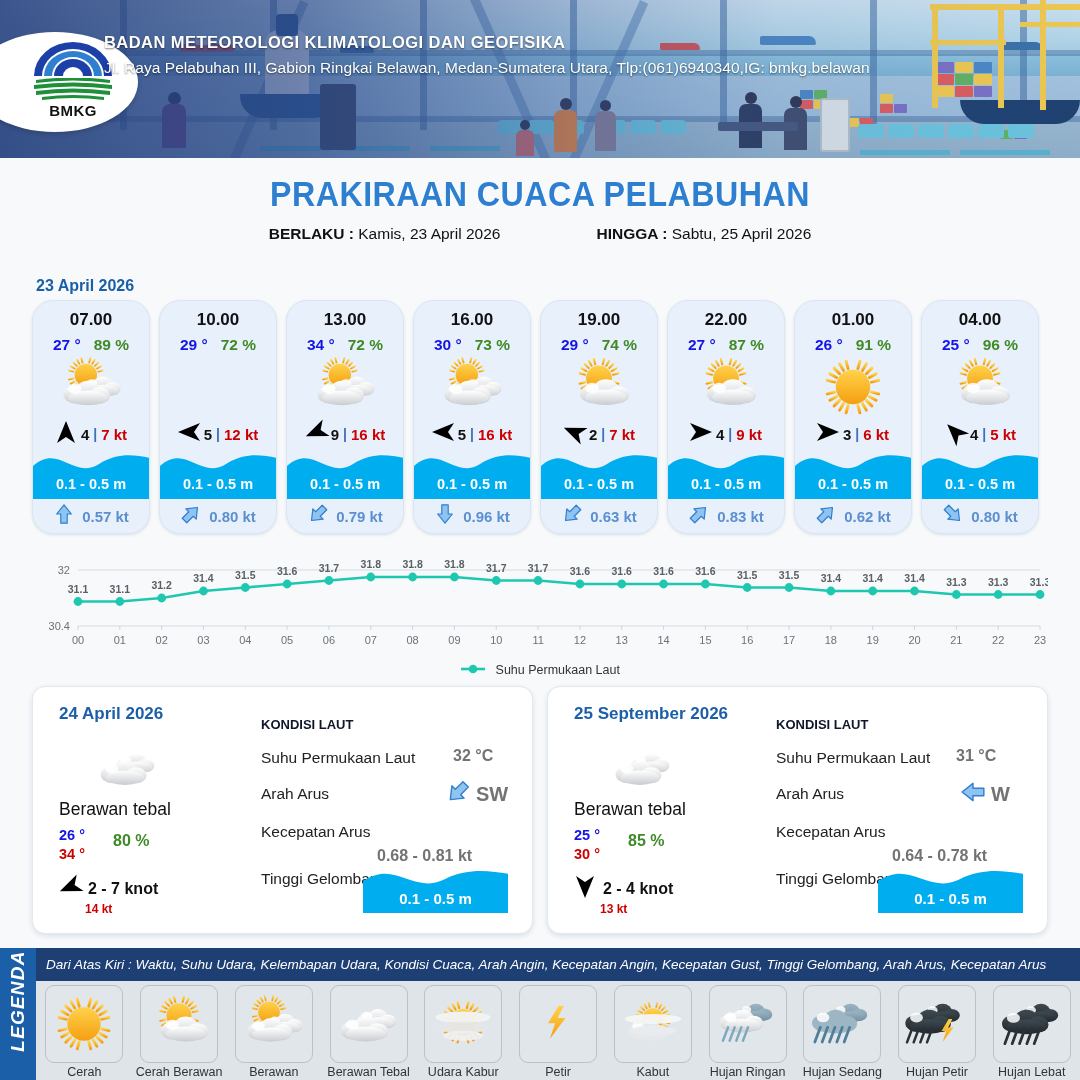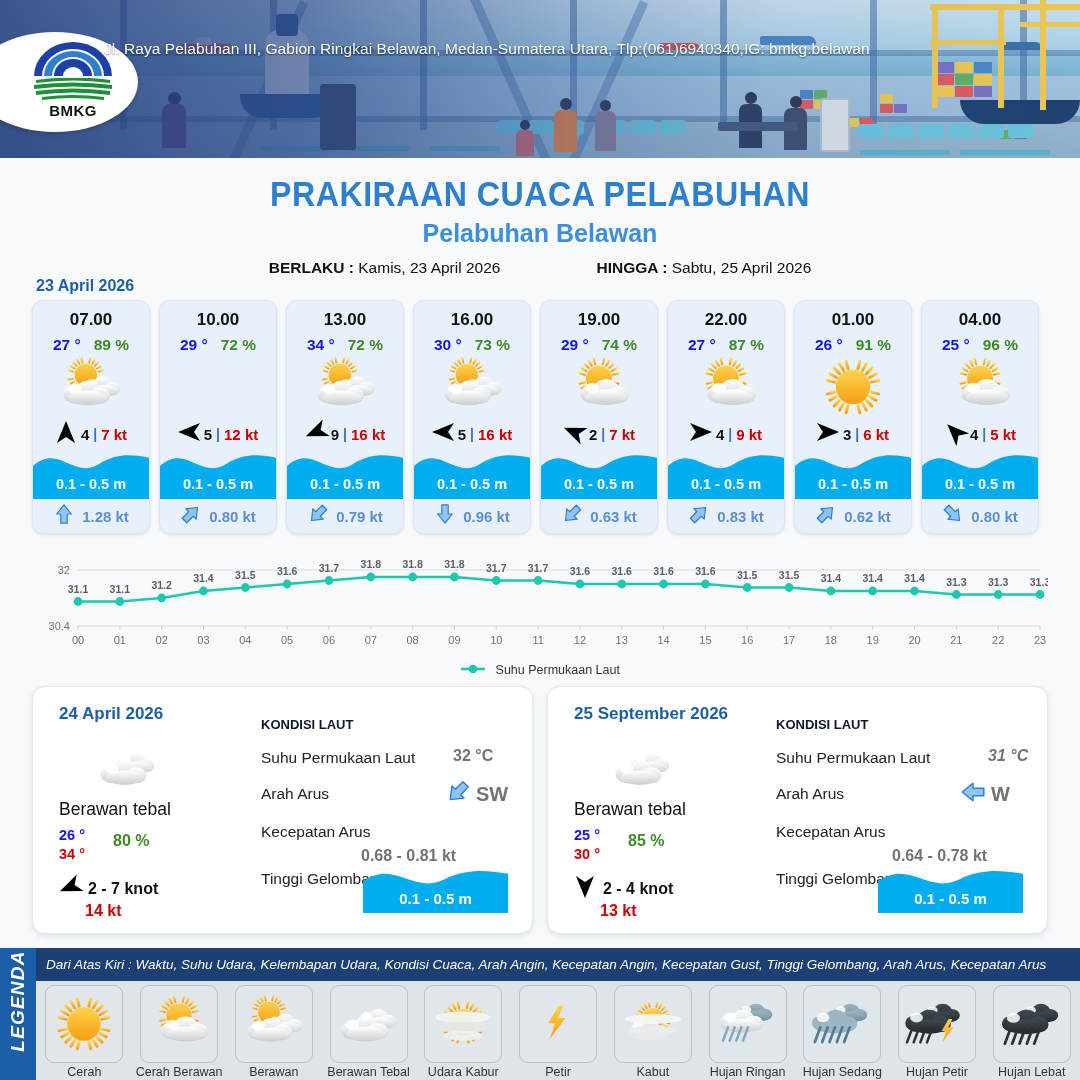"BADAN METEOROLOGI KLIMATOLOGI DAN" div.hdr-l1 { html: none -> <div>BADAN METEOROLOGI KLIMATOLOGI DAN GEOFISIKA</div> }
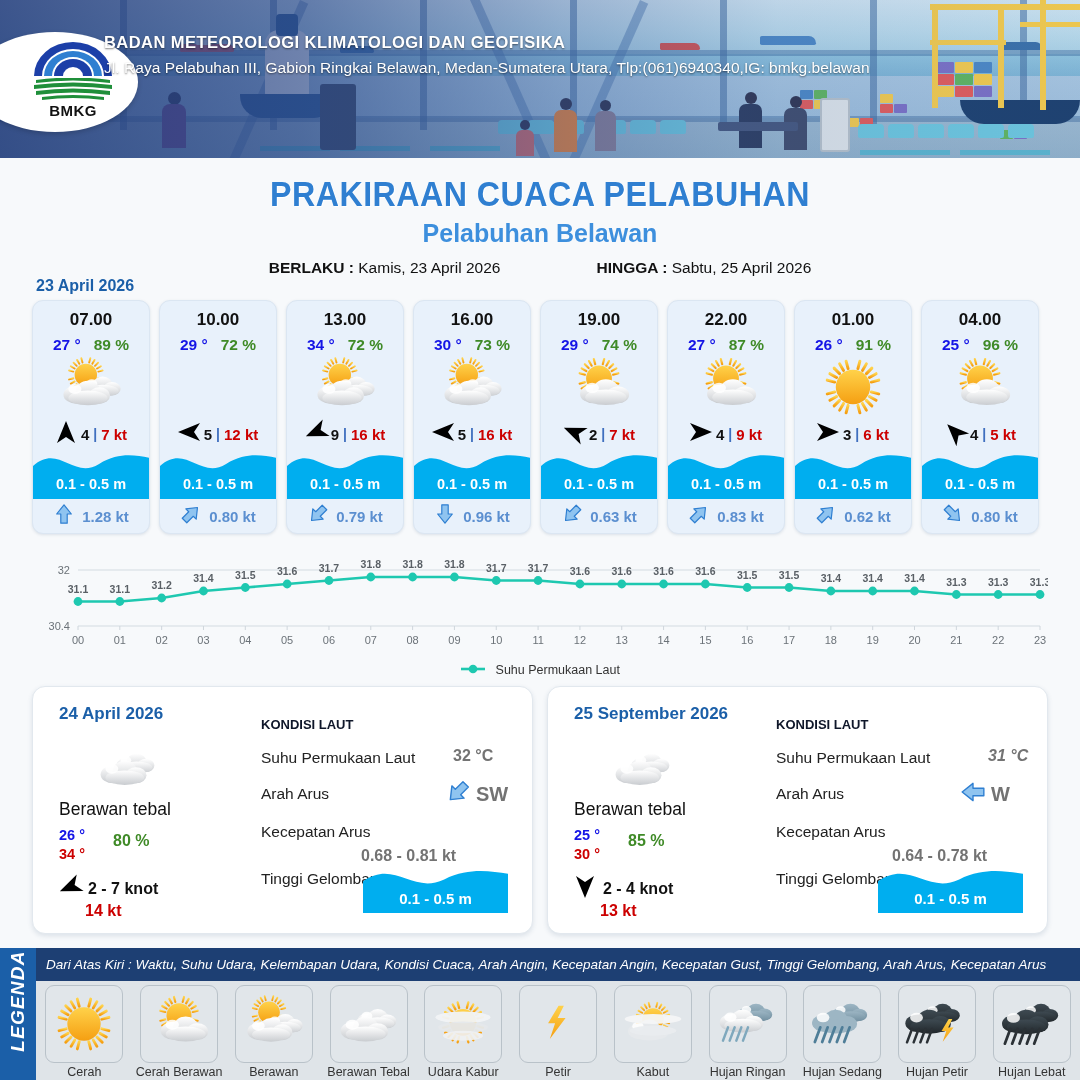"Pelabuhan Belawan" div.t2 { html: <div>Pelabuhan Belawan</div> -> none }
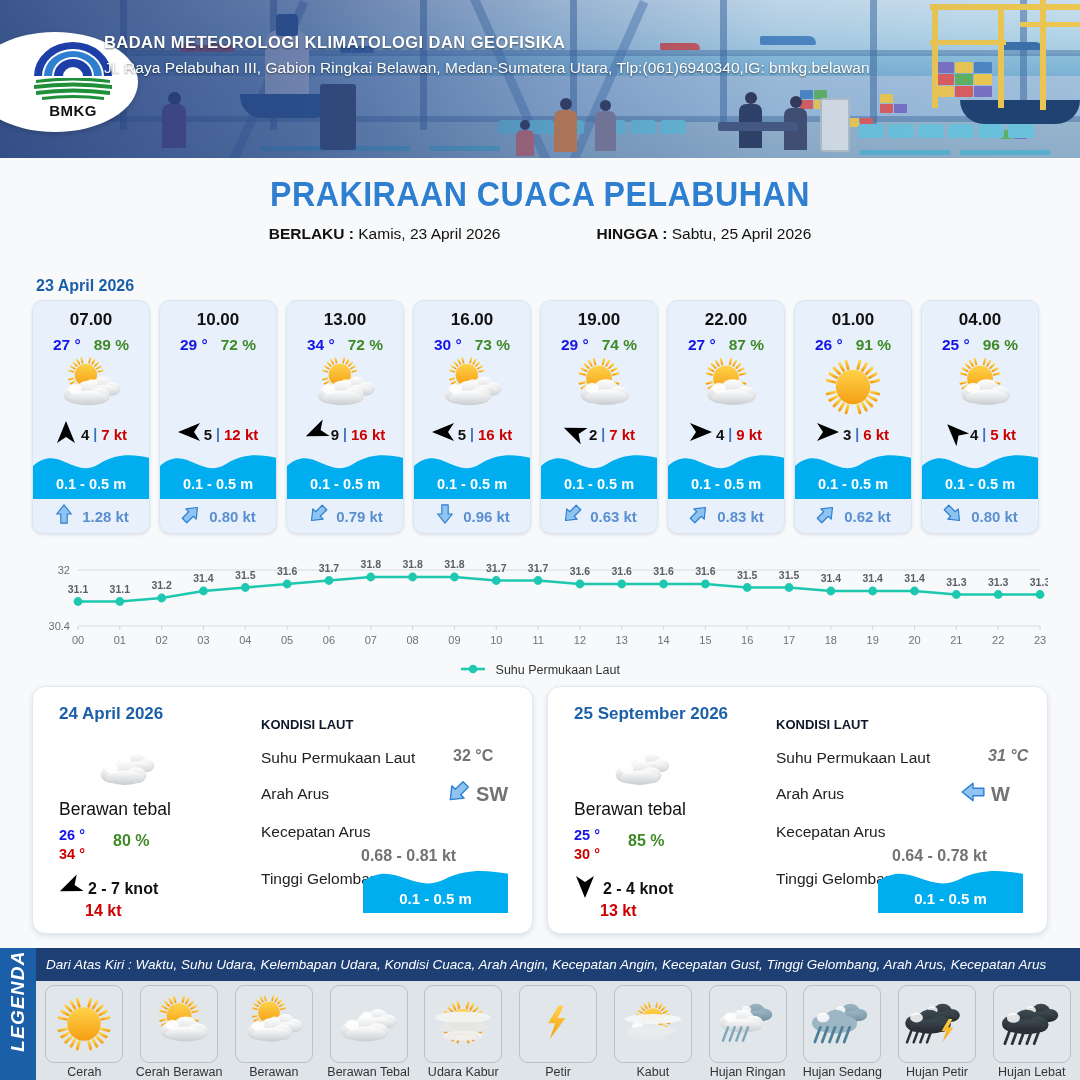"07.00" .card { border-radius: 11px -> 21px }
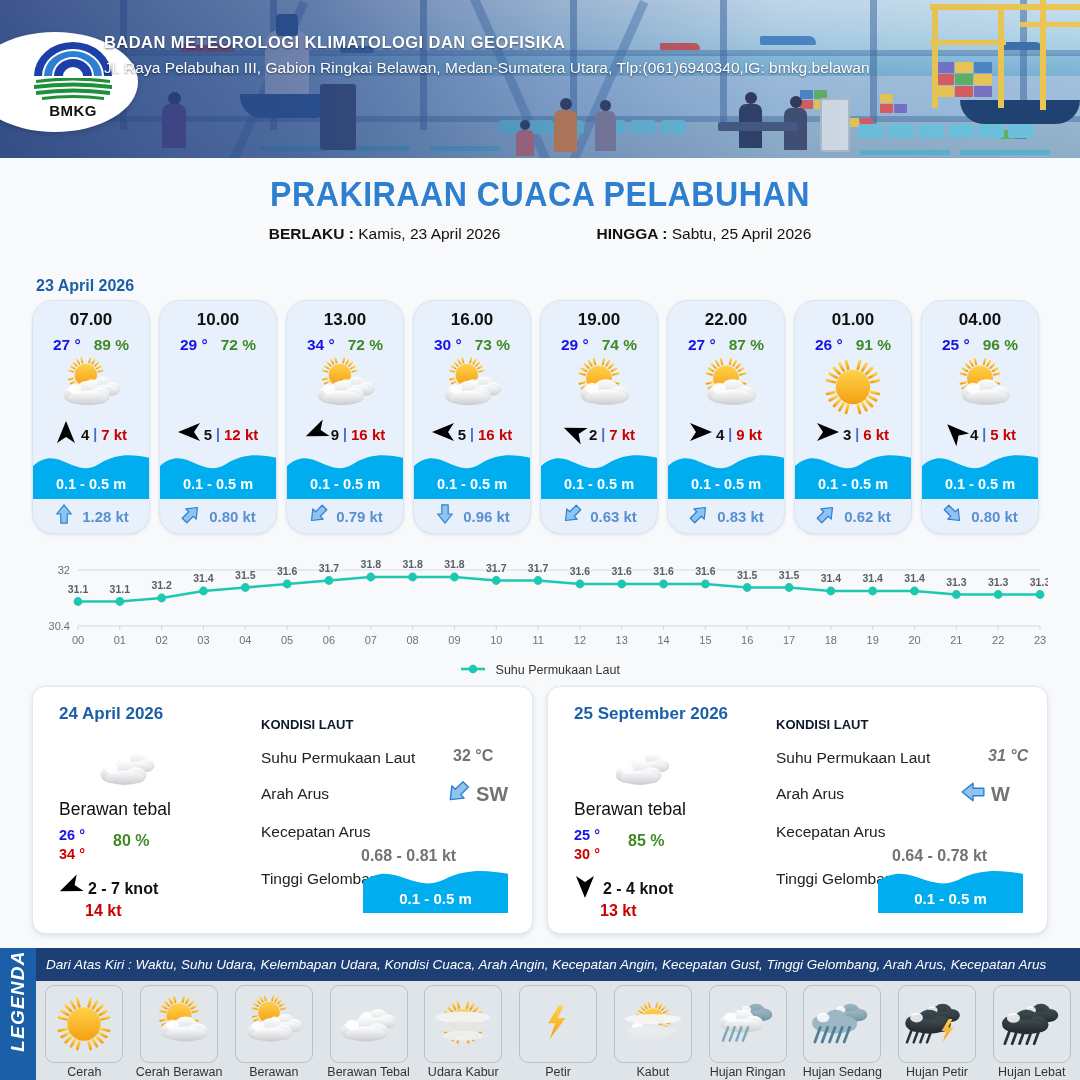"1.28 kt" span.cv { text: 1.28 -> 0.57 }
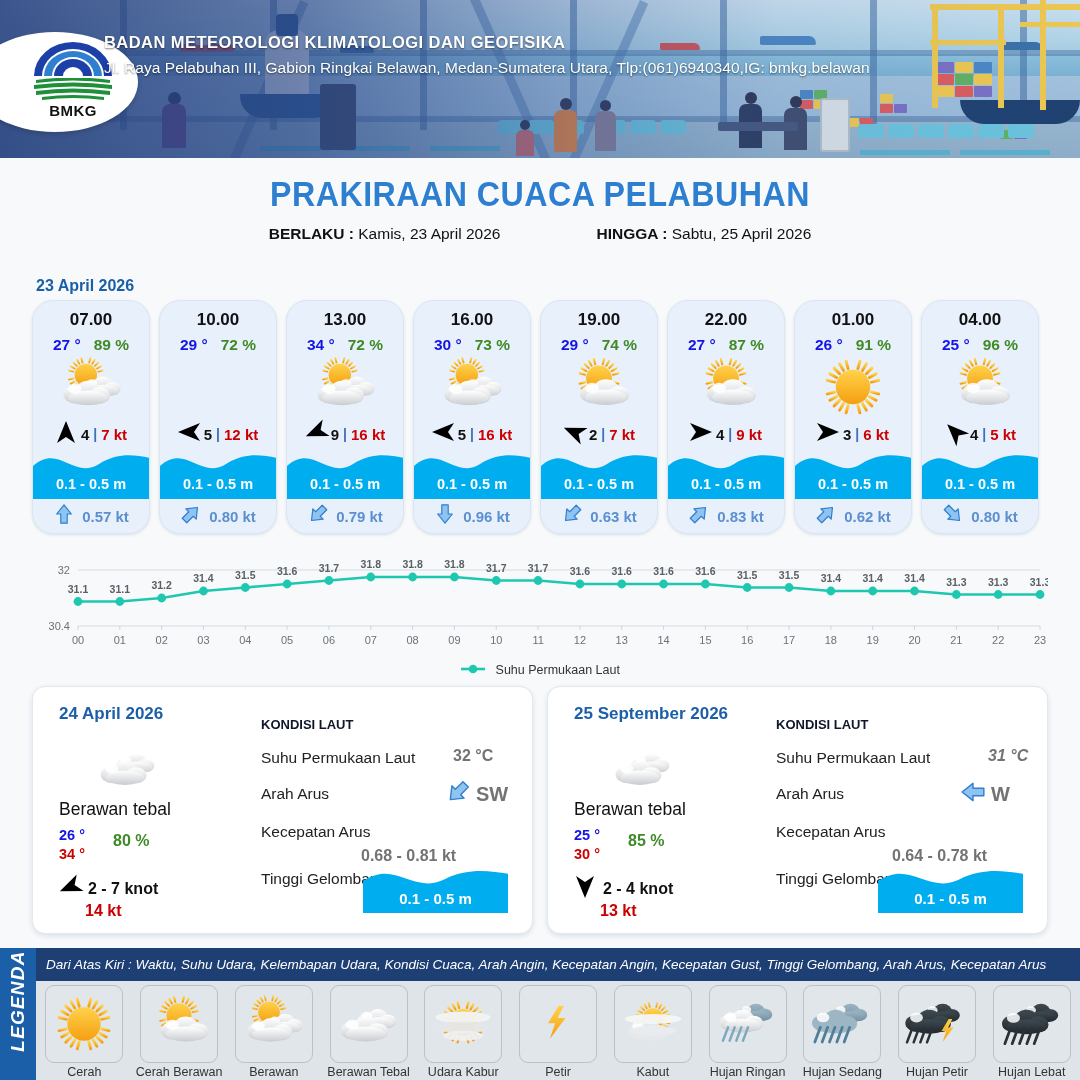"31 °C" div.p-val { font-style: italic -> none; left: 440px -> 408px }
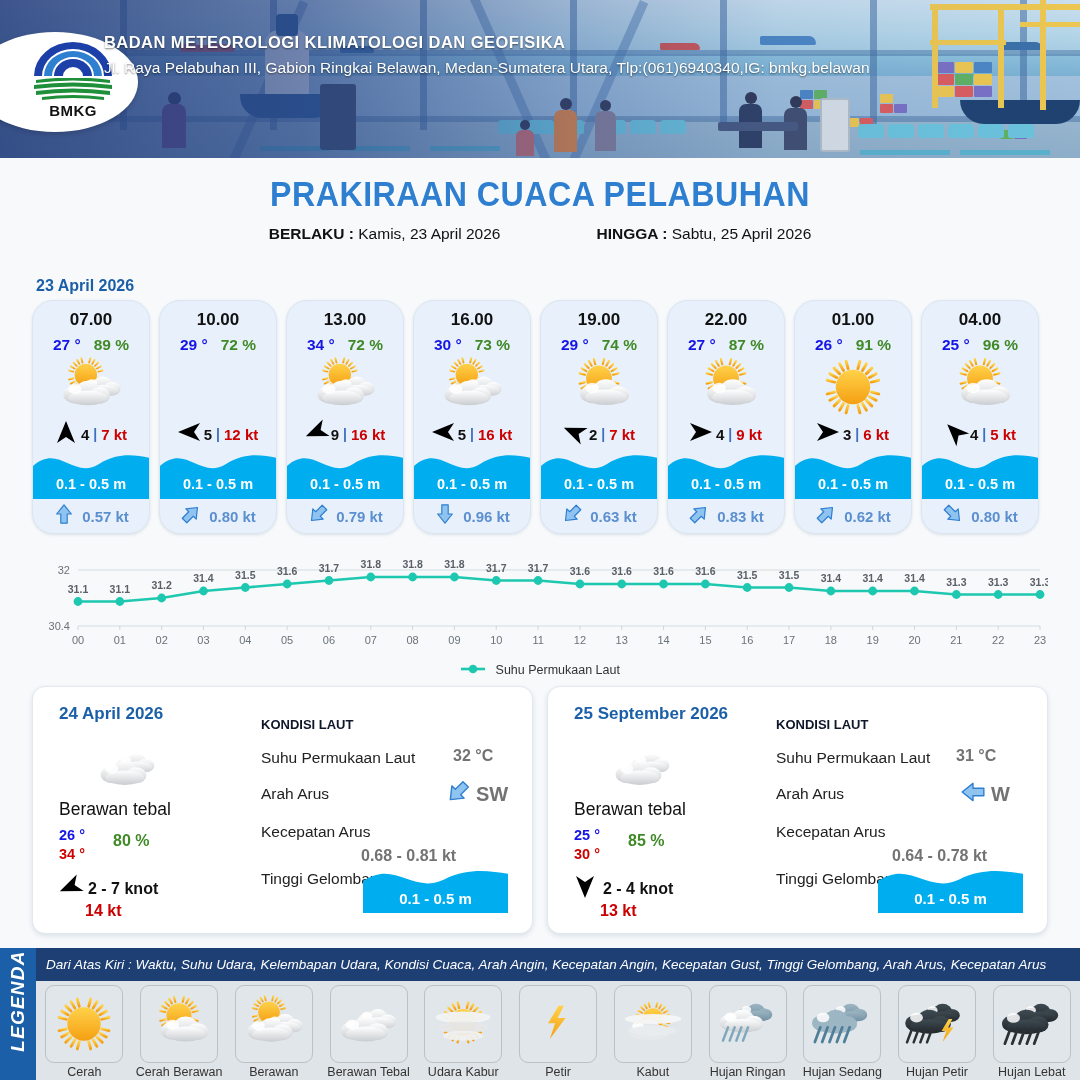"0.68 - 0.81 kt" div.p-val { left: 328px -> 344px }
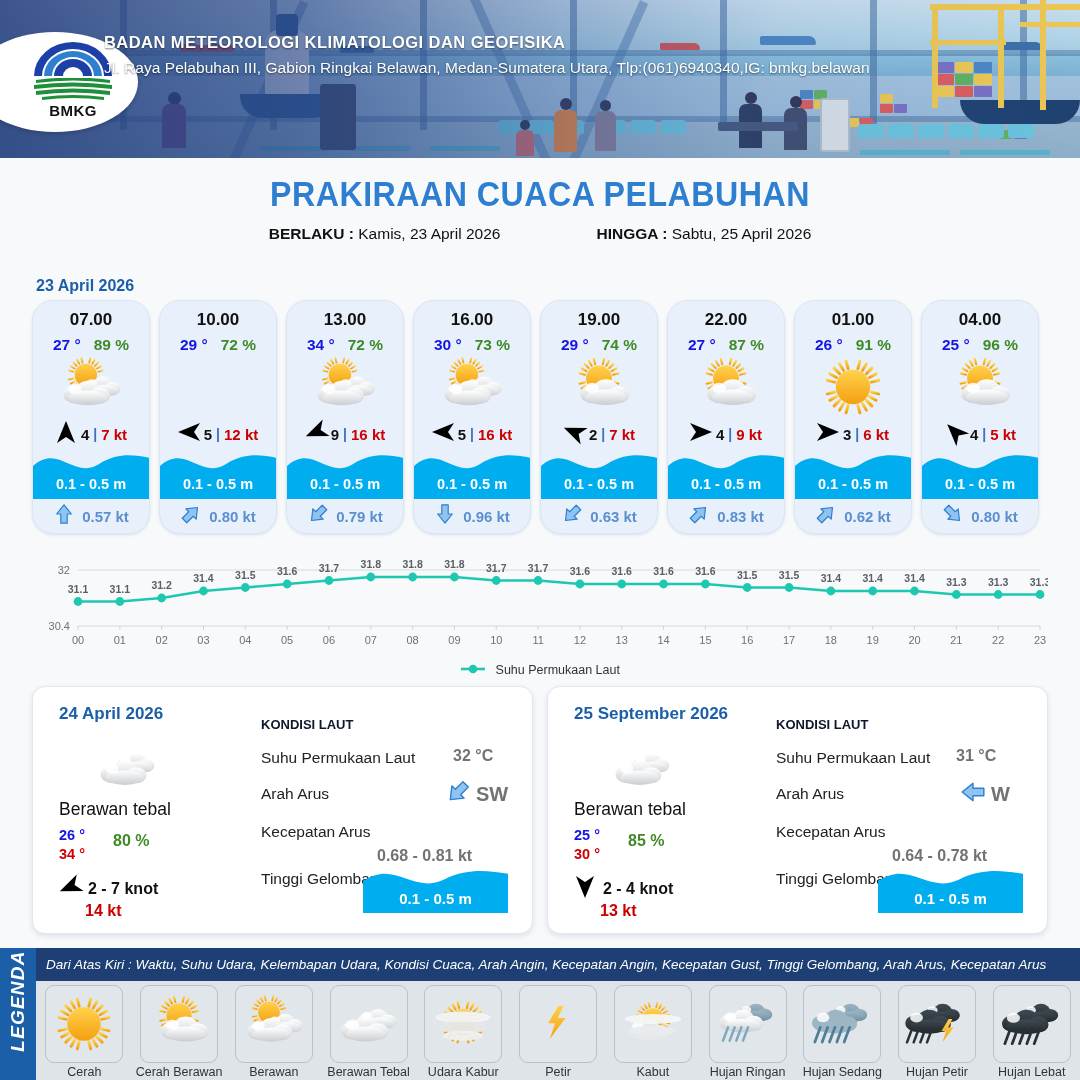"14 kt" .p-gust { font-size: 16px -> 12px }
